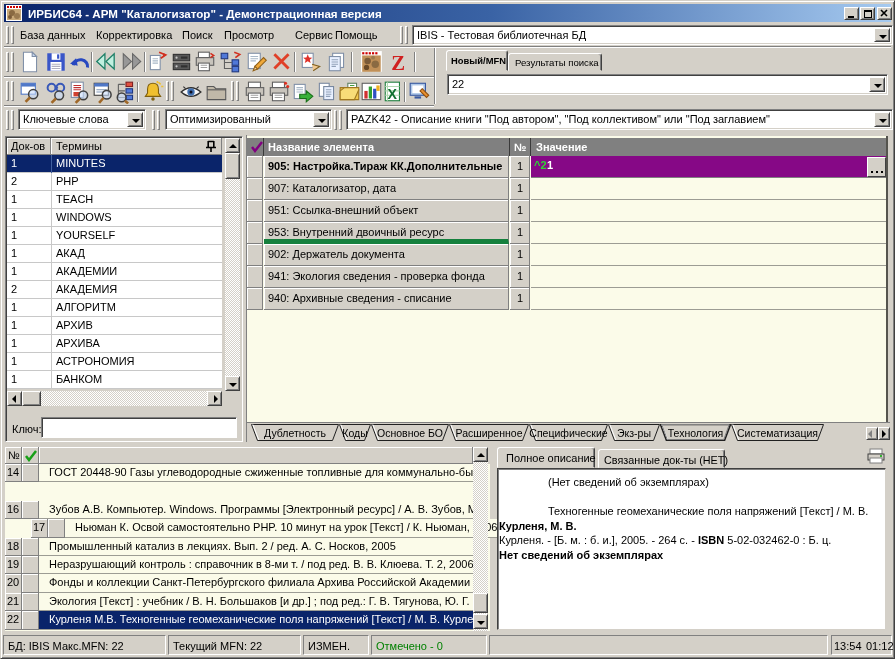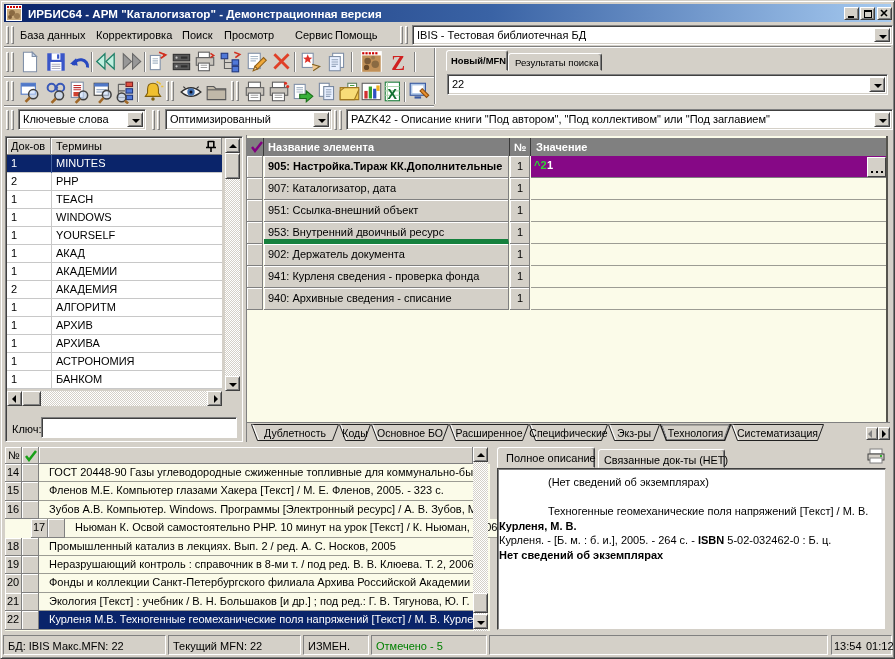"941: Курленя сведения - проверка" span { text: Курленя -> Экология }
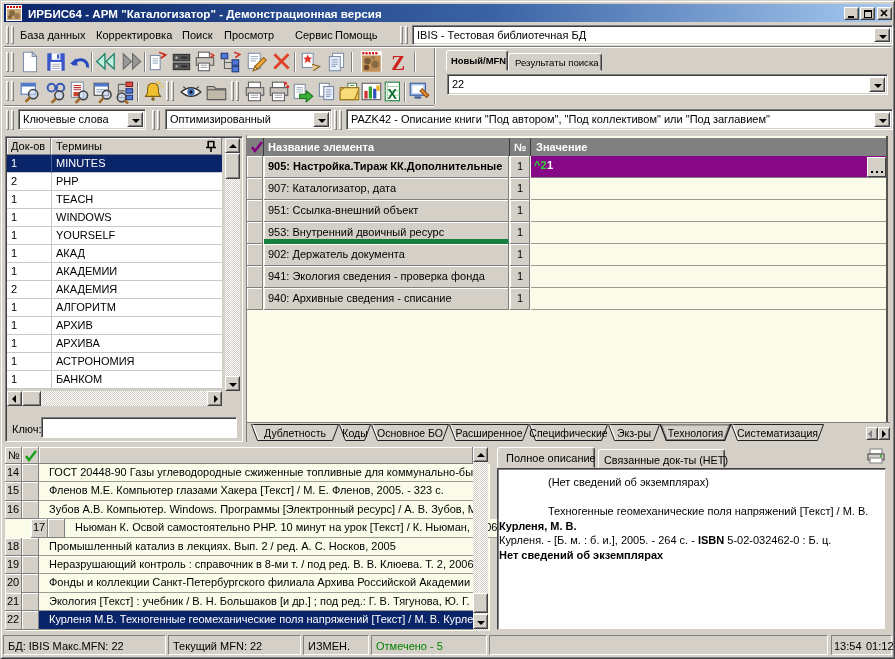"15" div { html: <div> <div> <span>15</span> </div> <div></div> <div> <span>Фленов М.Е. Компьютер глазами Хакера [Текст] / М. Е. Фленов, 2005. - 323 с.</span> </div> </div> -> none }
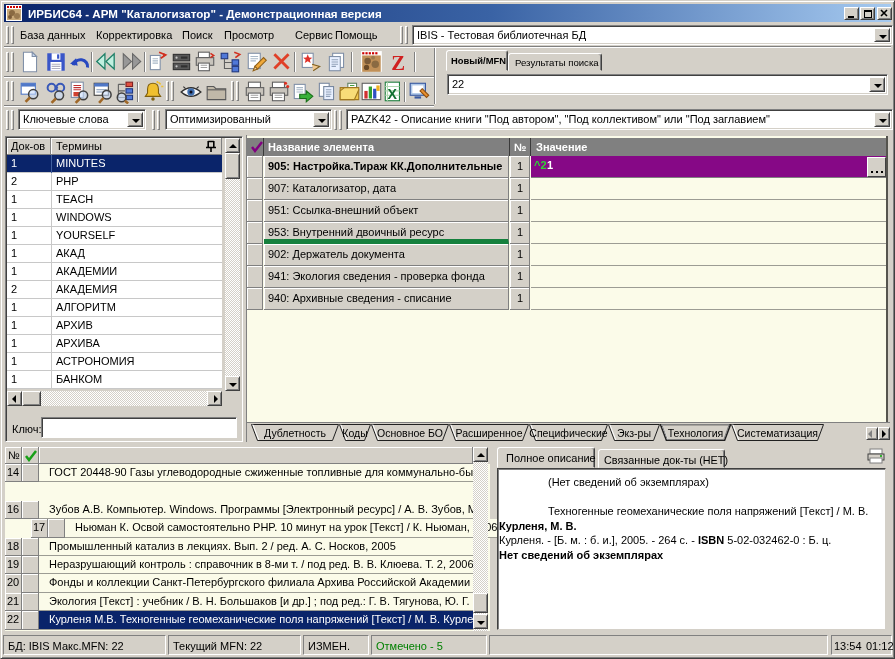"Отмечено - 5" span.abs { text: 5 -> 0 }
